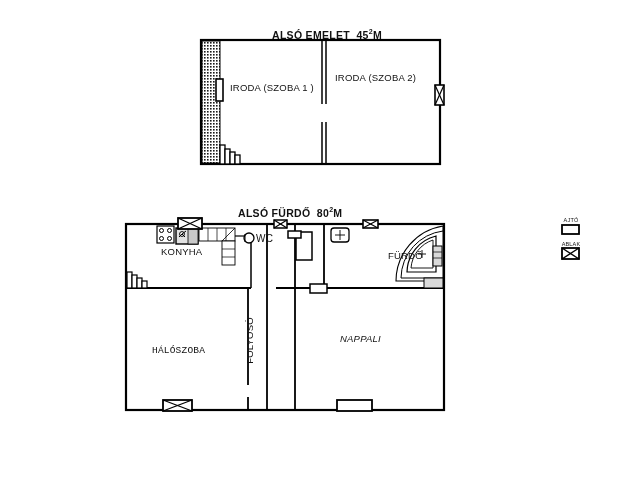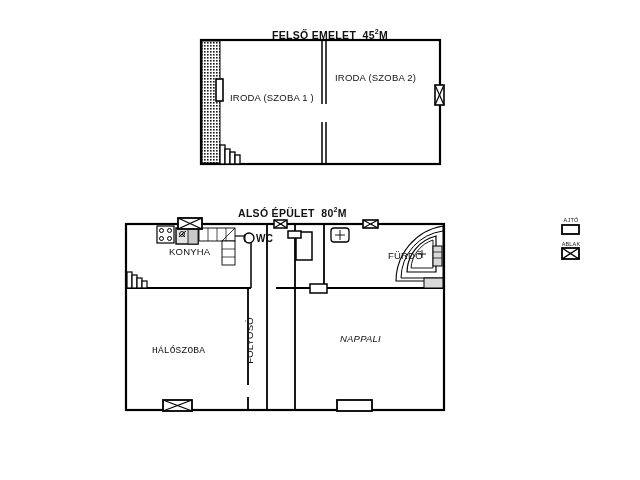"FELSŐ EMELET" span { text: FELSŐ -> ALSÓ }
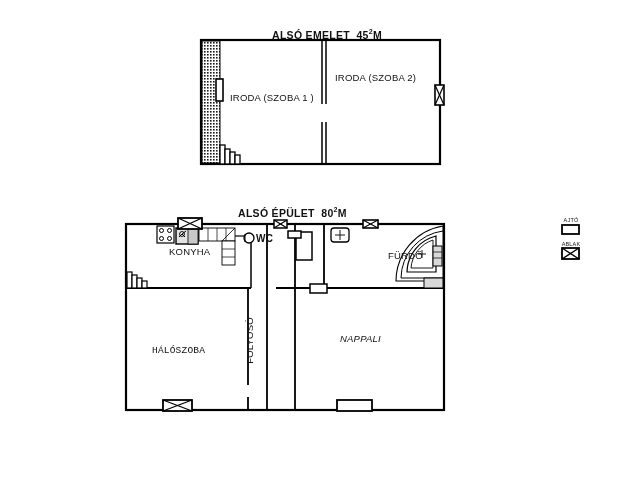"IRODA (SZOBA 1 )" div.room-label { top: 92px -> 82px }
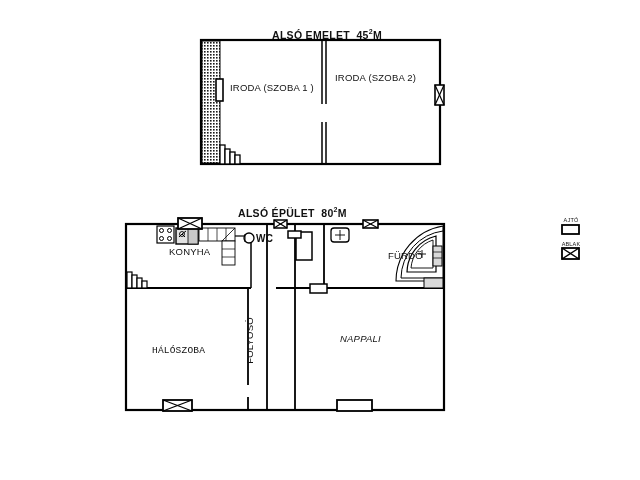"ALSÓ ÉPÜLET" span { text: ÉPÜLET -> FÜRDŐ }
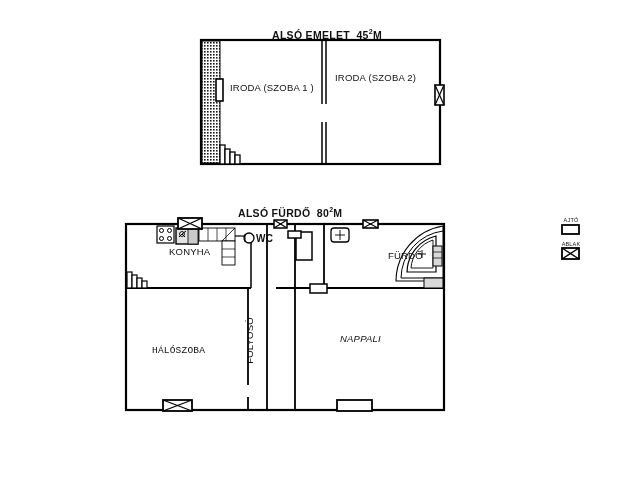"WC" div.room-label { font-weight: bold -> none }
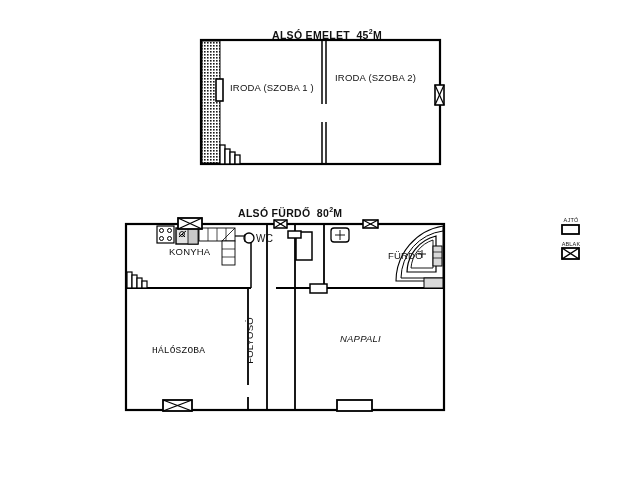"KONYHA" div.room-label { margin-left: 8px -> none }
